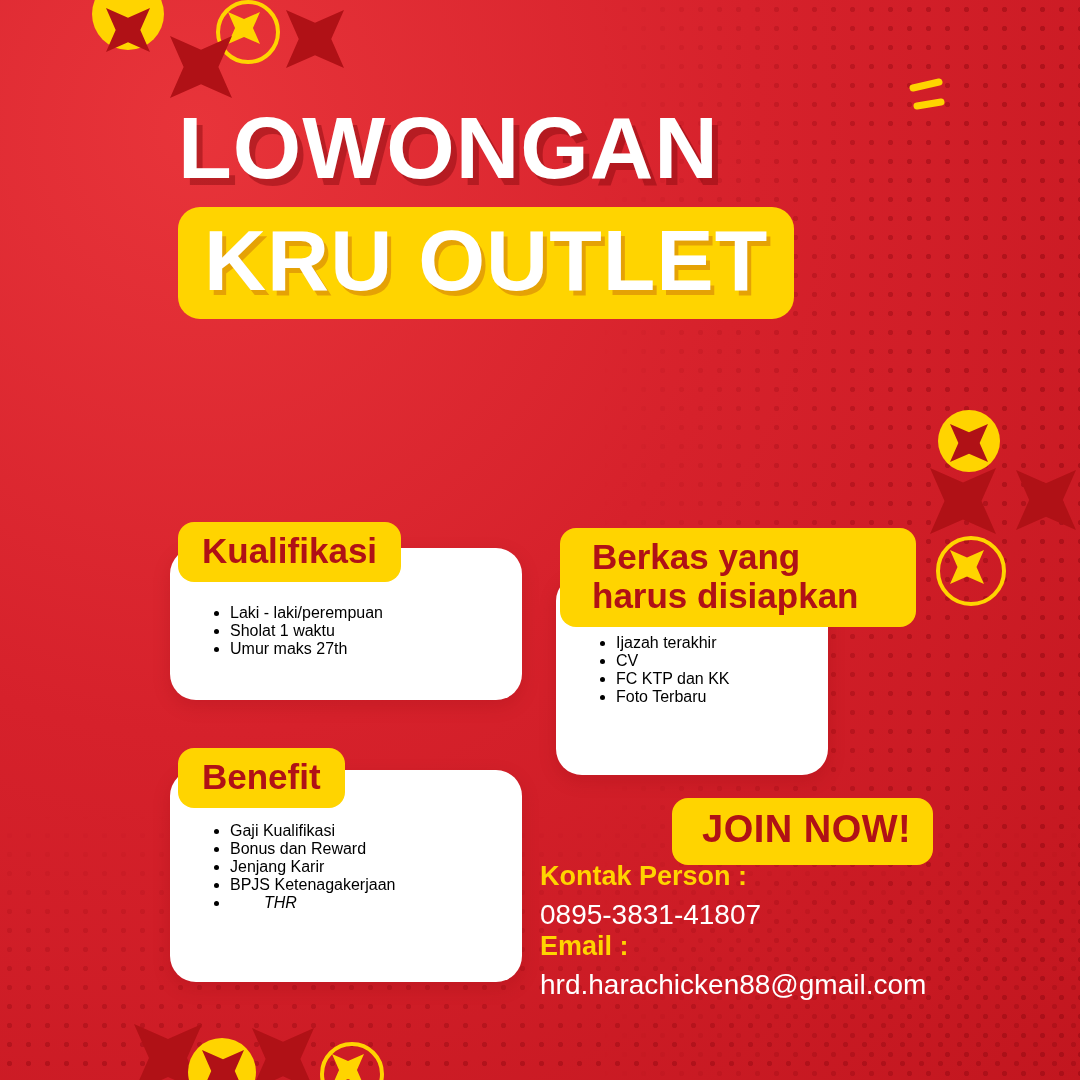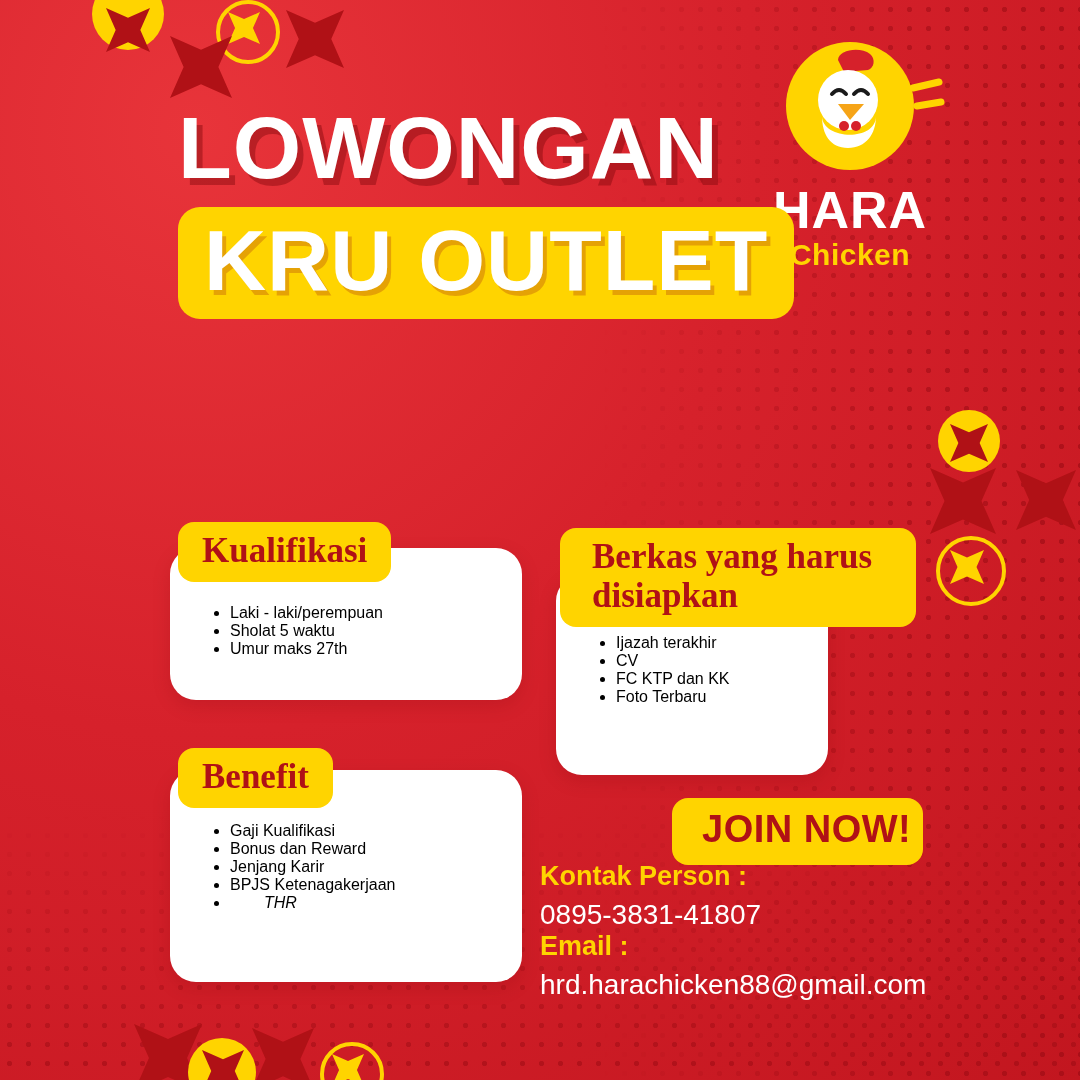"HARA" div.logo-wrap { html: <div> <div> <svg> <path></path> <ellipse></ellipse> <path></path> <path></path> <path></path> <path></path> <circle></circle> <circle></circle> </svg> </div> <div>HARA</div> <div>Chicken</div> </div> -> none }
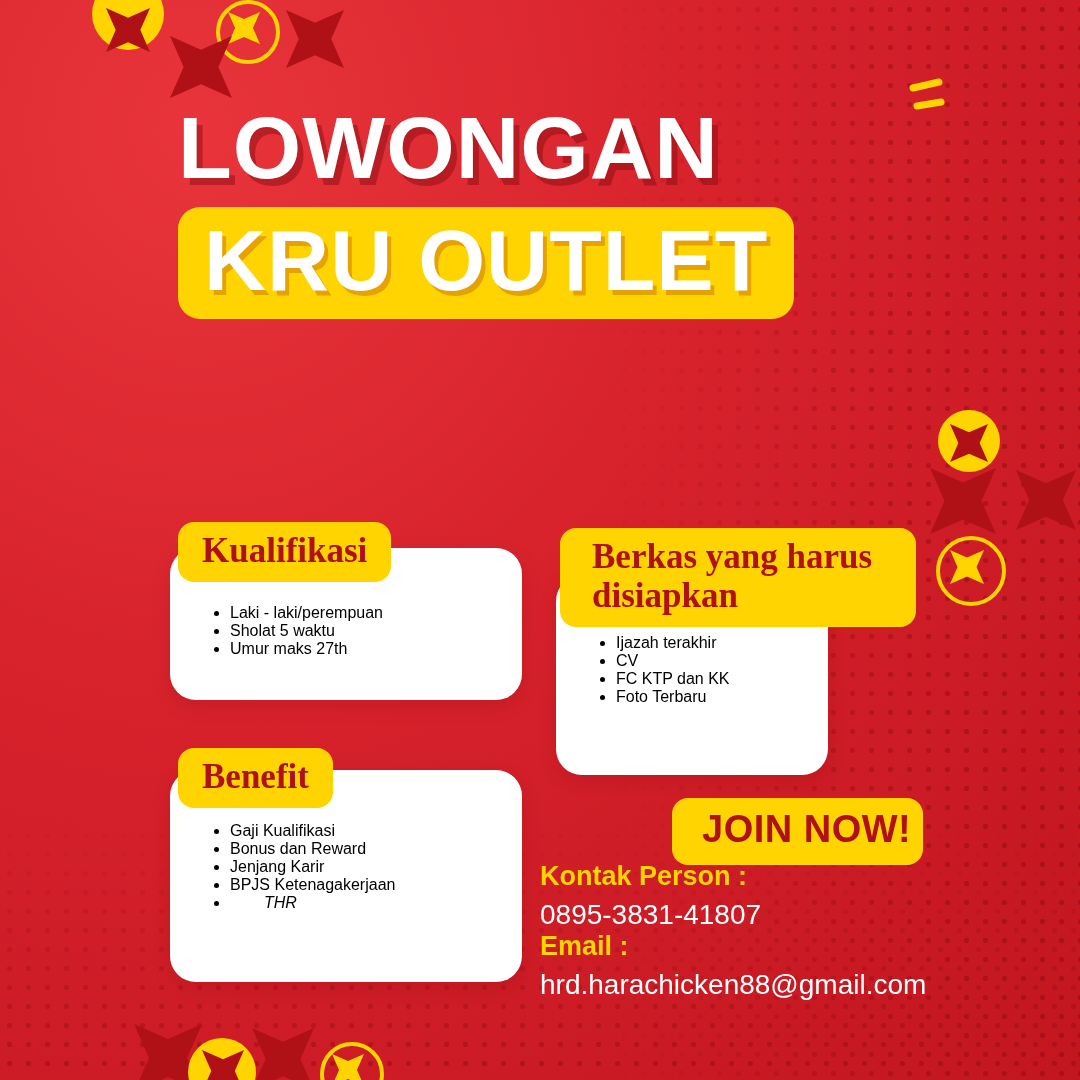"Kualifikasi" .card-title { font-family: Liberation Serif, serif -> none }
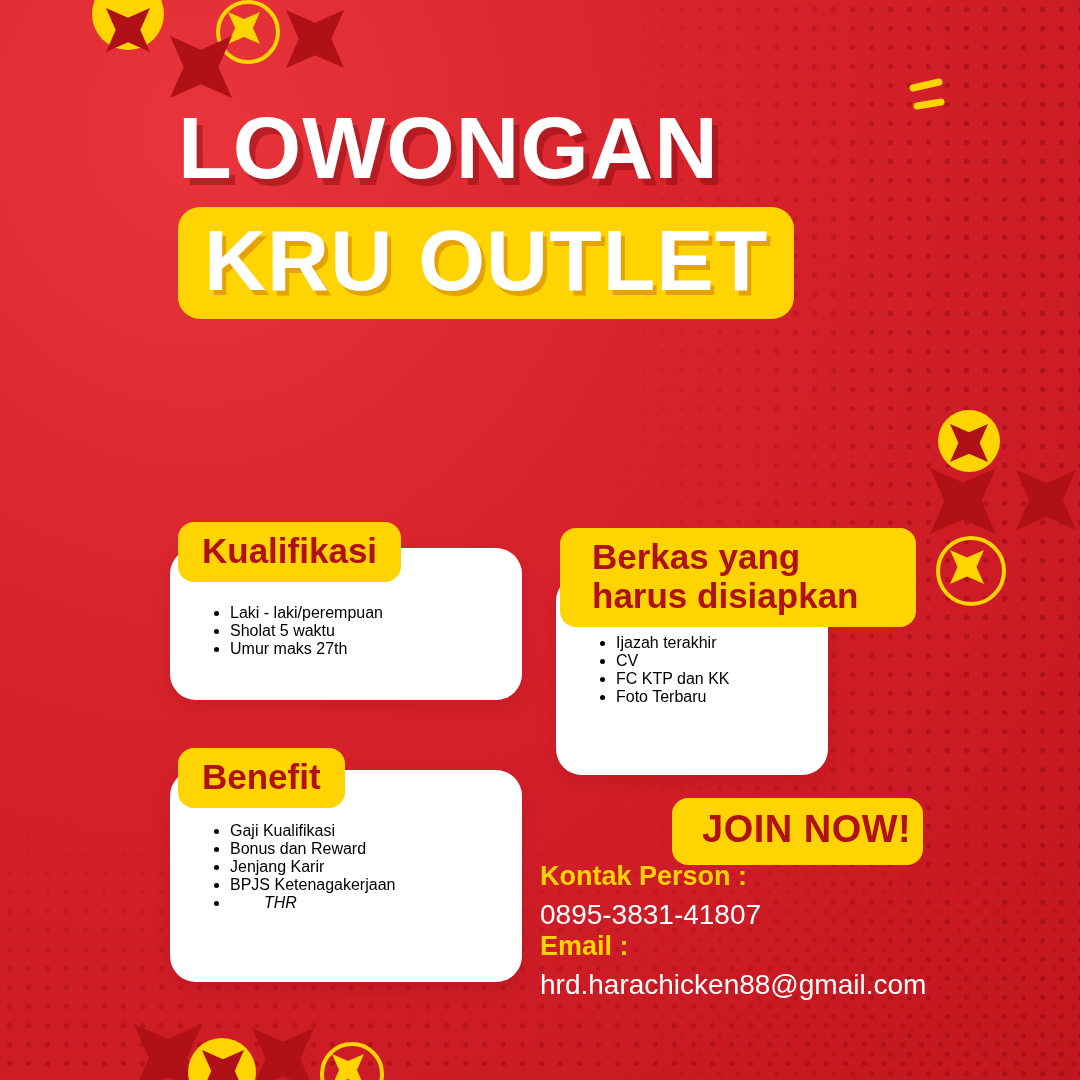"Sholat 5 waktu" li { text: 5 -> 1 }
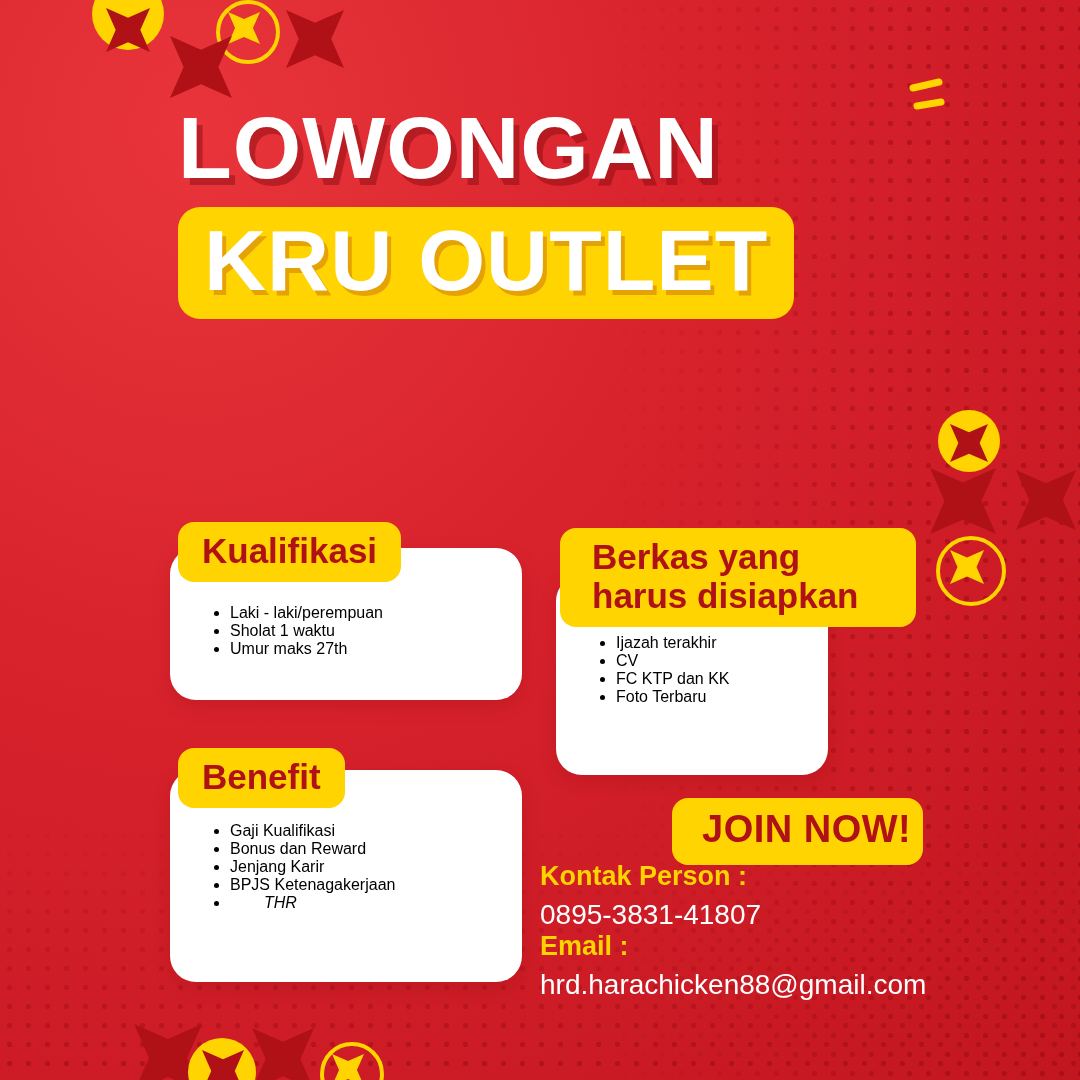"JOIN NOW!" #join-btn { padding: 10px 12px 14px 30px -> 10px 22px 14px 30px }
